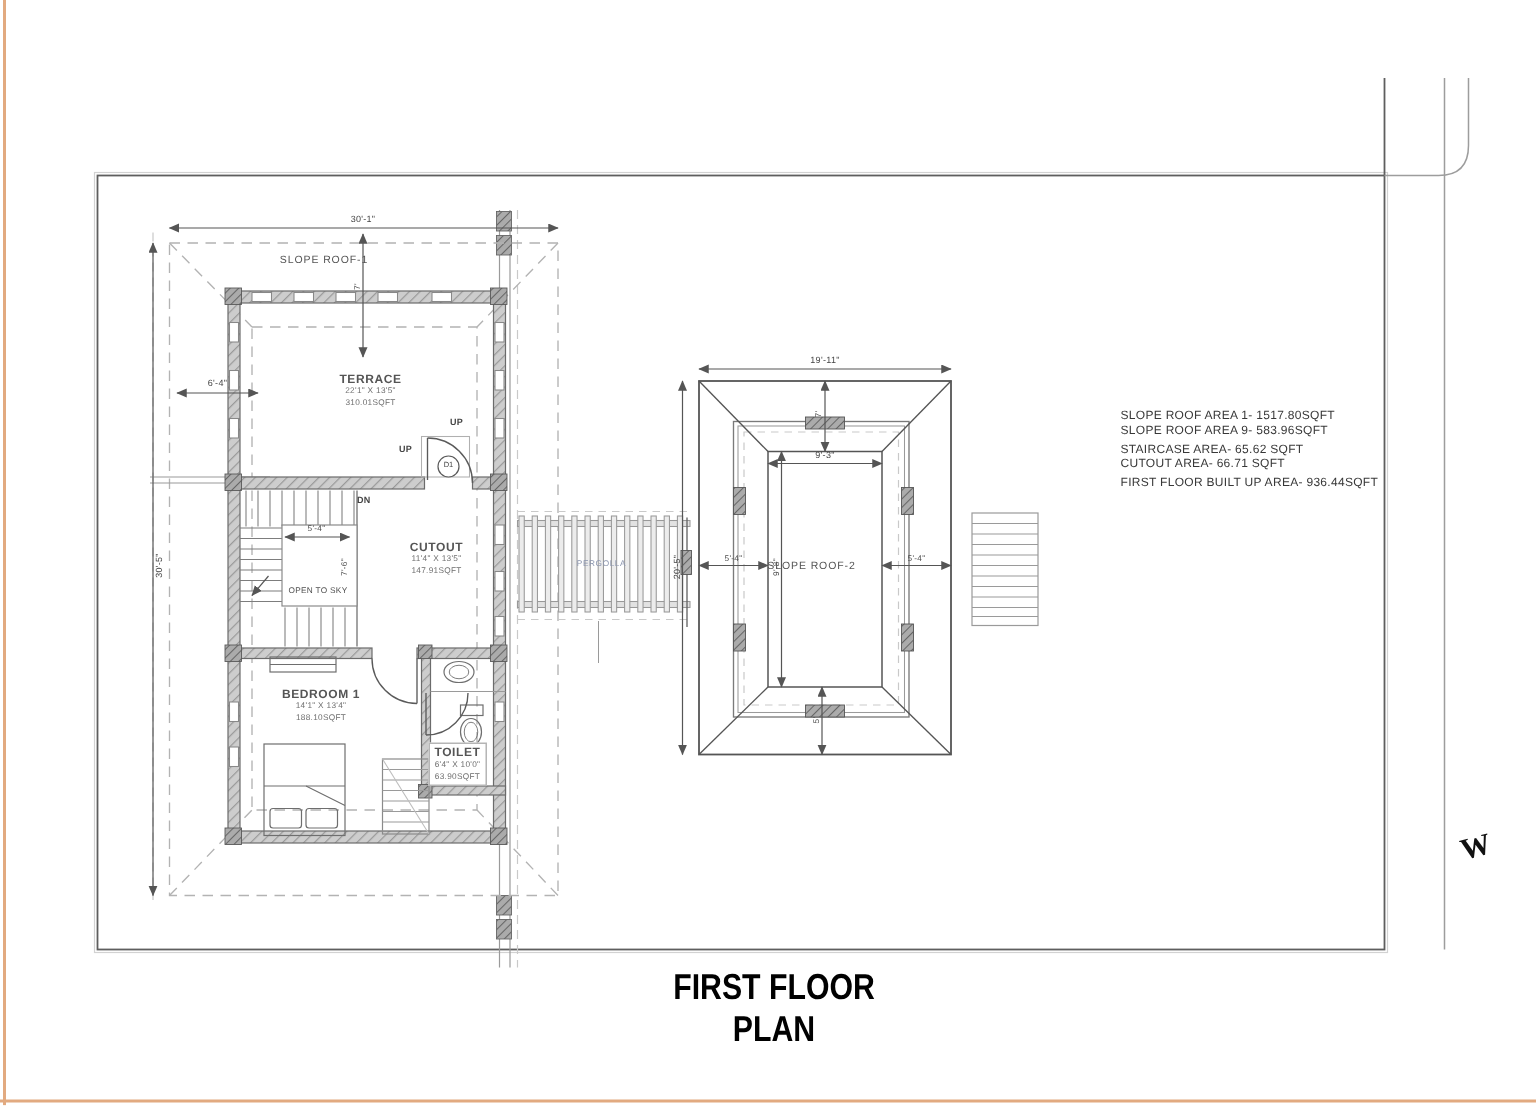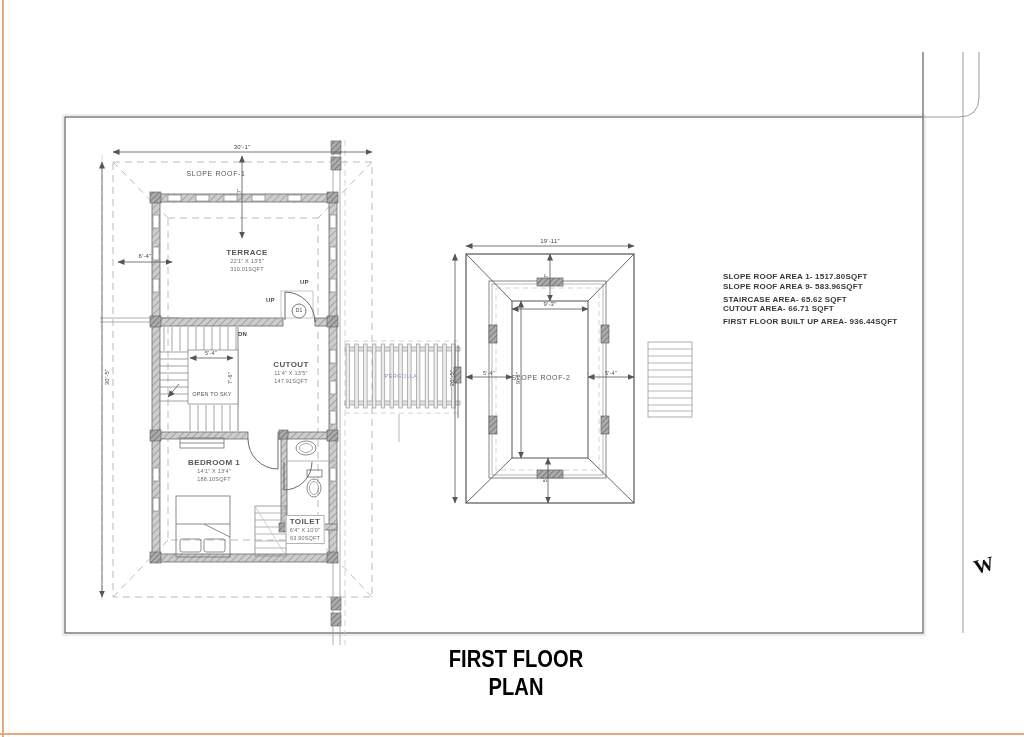"SLOPE ROOF AREA 1- 1517.80SQFT" .note-line { font-weight: bold -> none; left: 723px -> 747px }
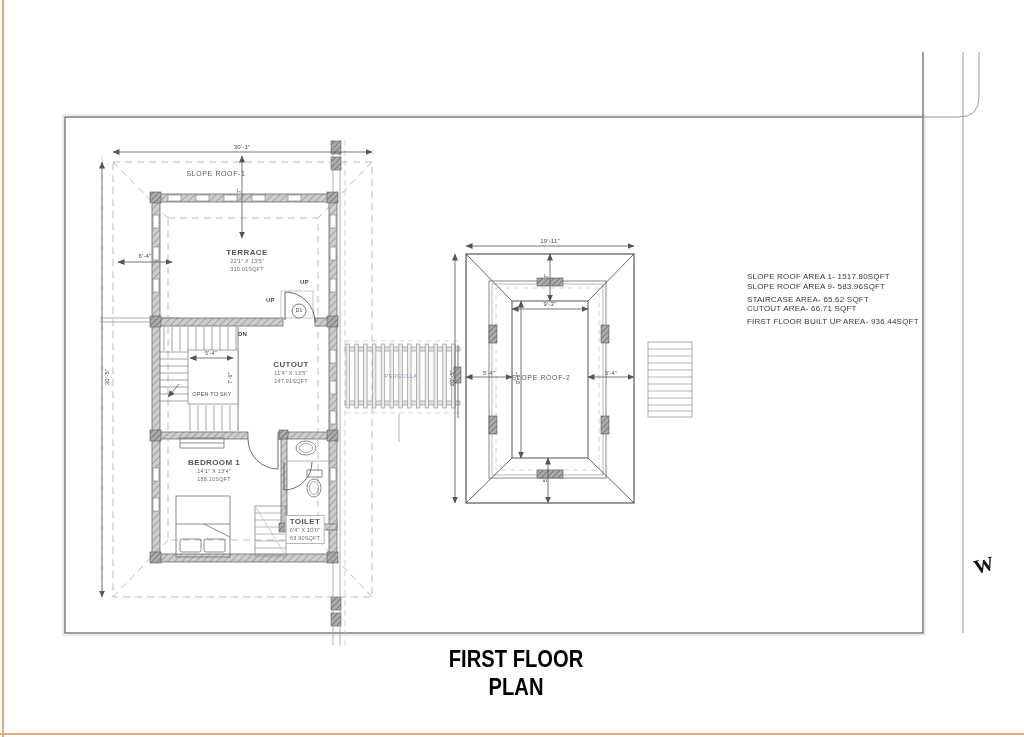"TOILET" .boxed { margin-top: 20px -> none }
